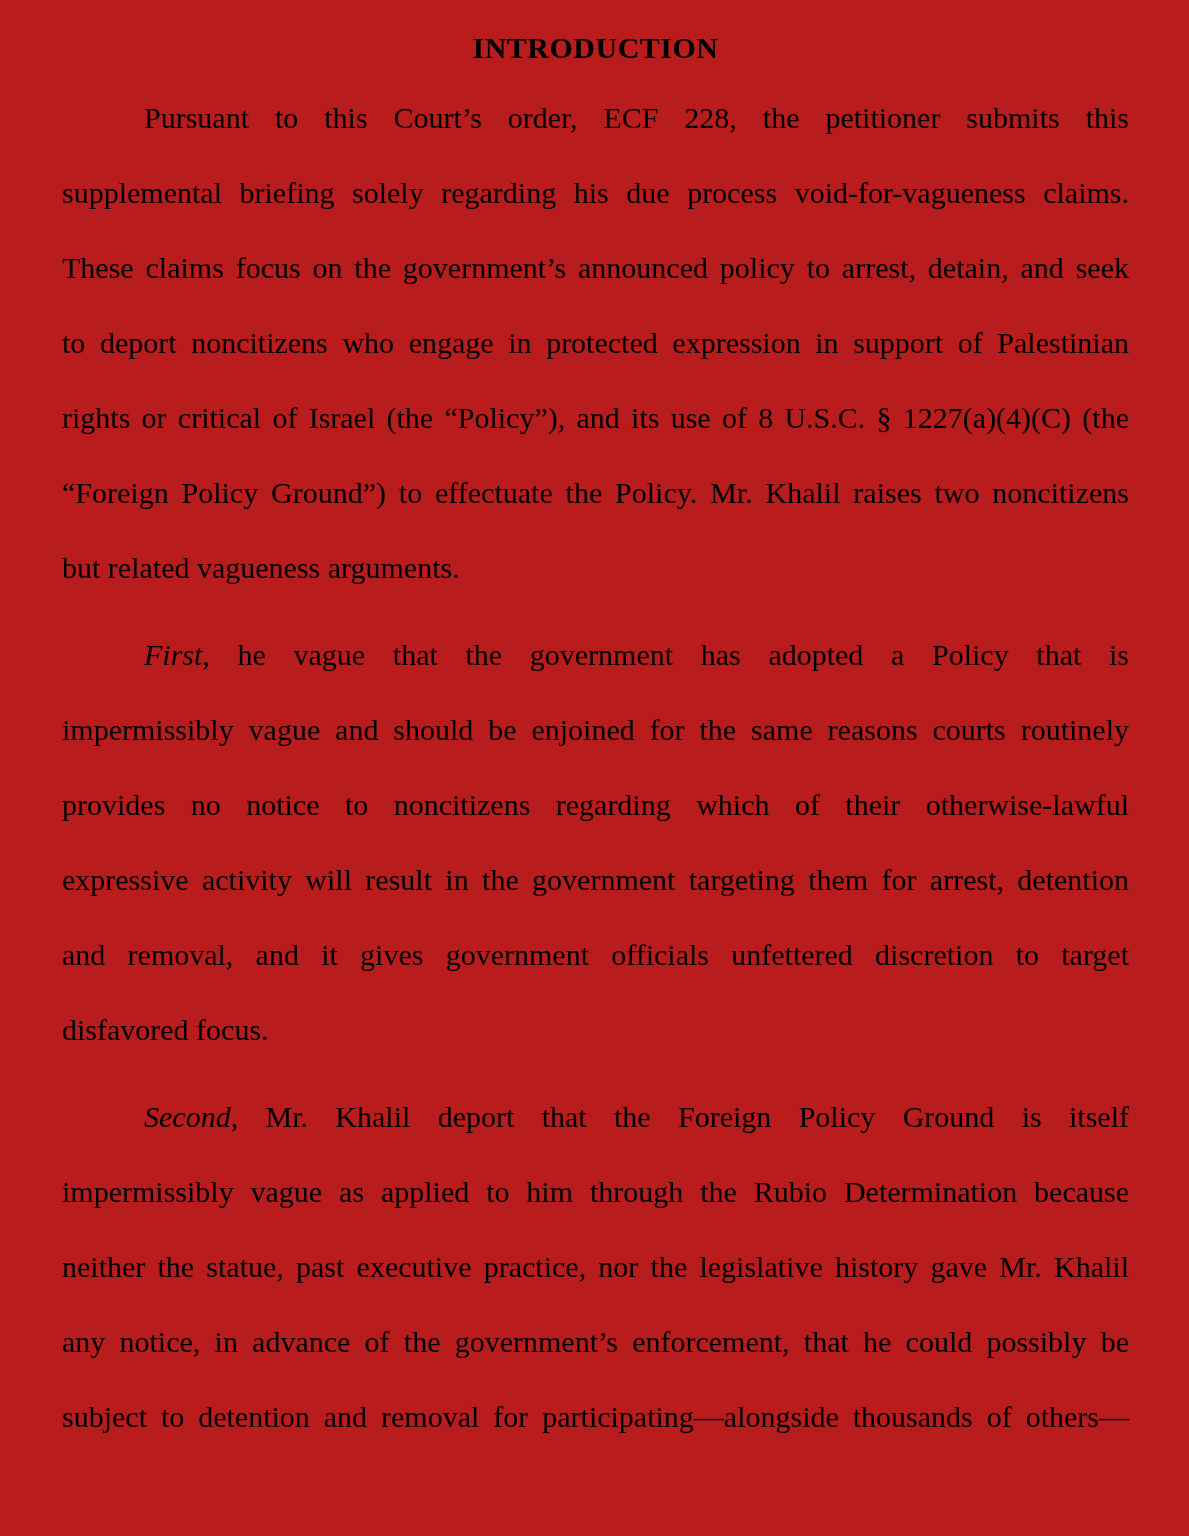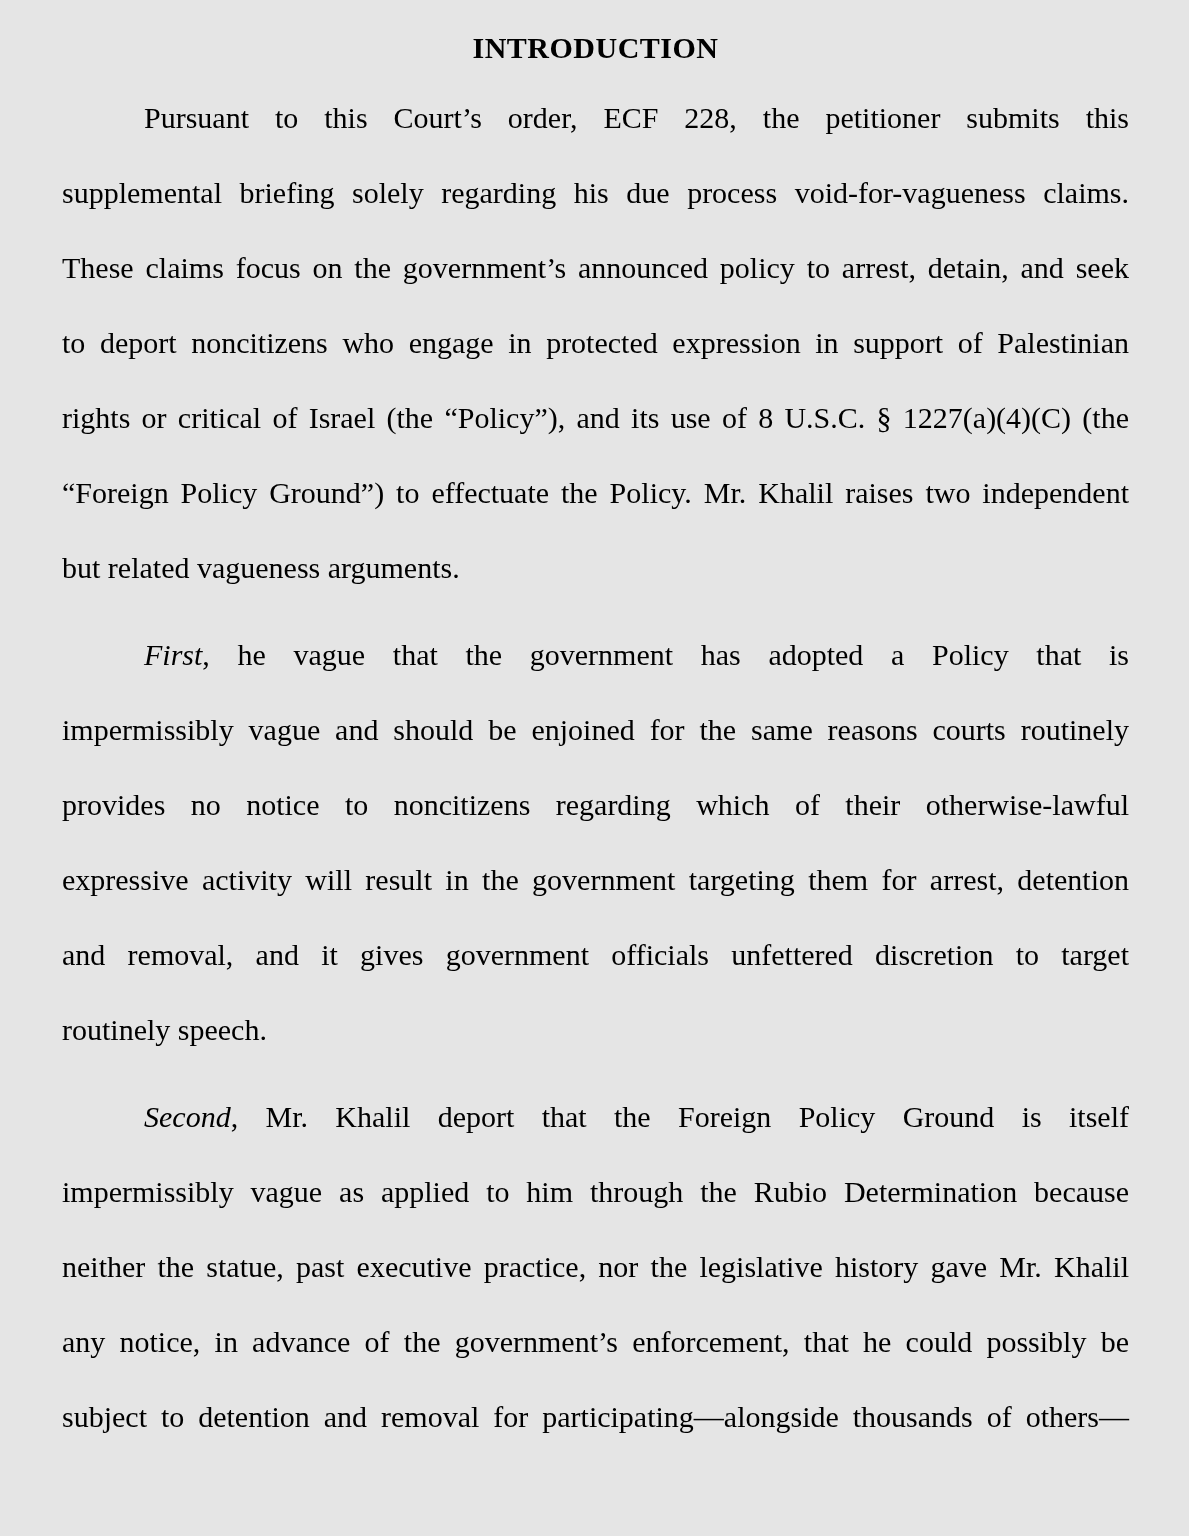"INTRODUCTION" .page { background: #e5e5e5 -> #b91c1c }
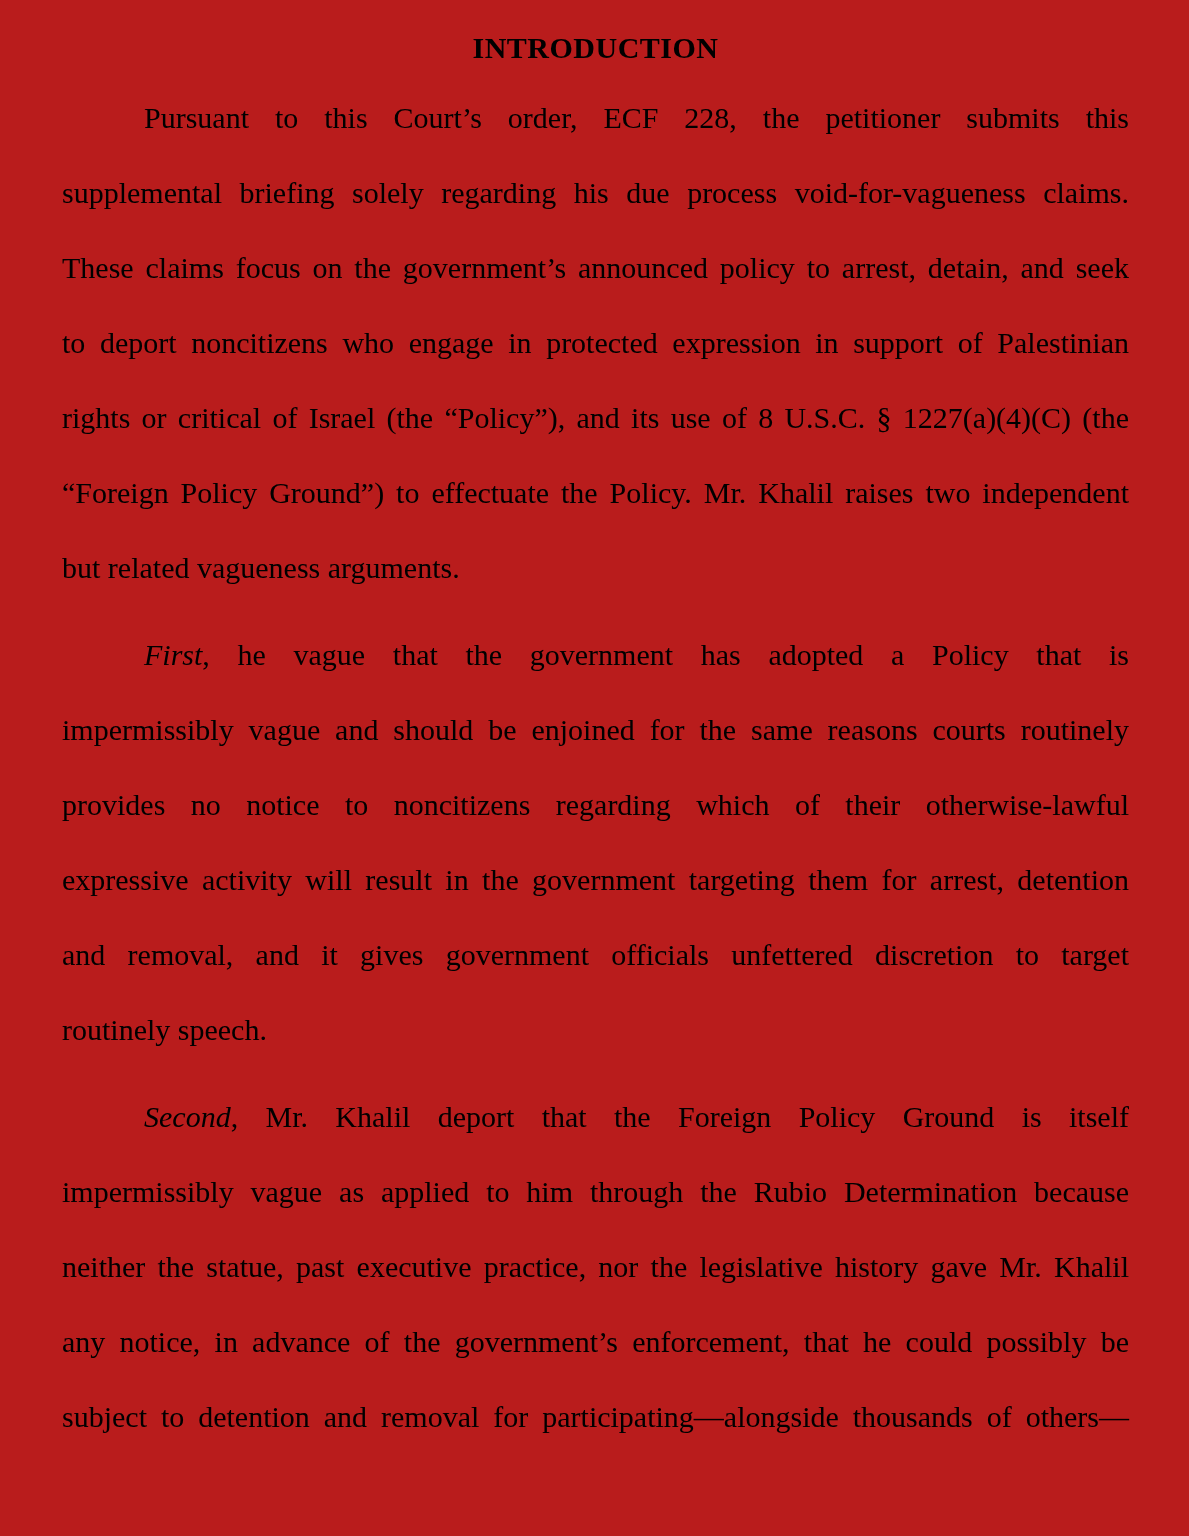"“Foreign Policy Ground”) to effectuate" span.run { text: independent -> noncitizens }
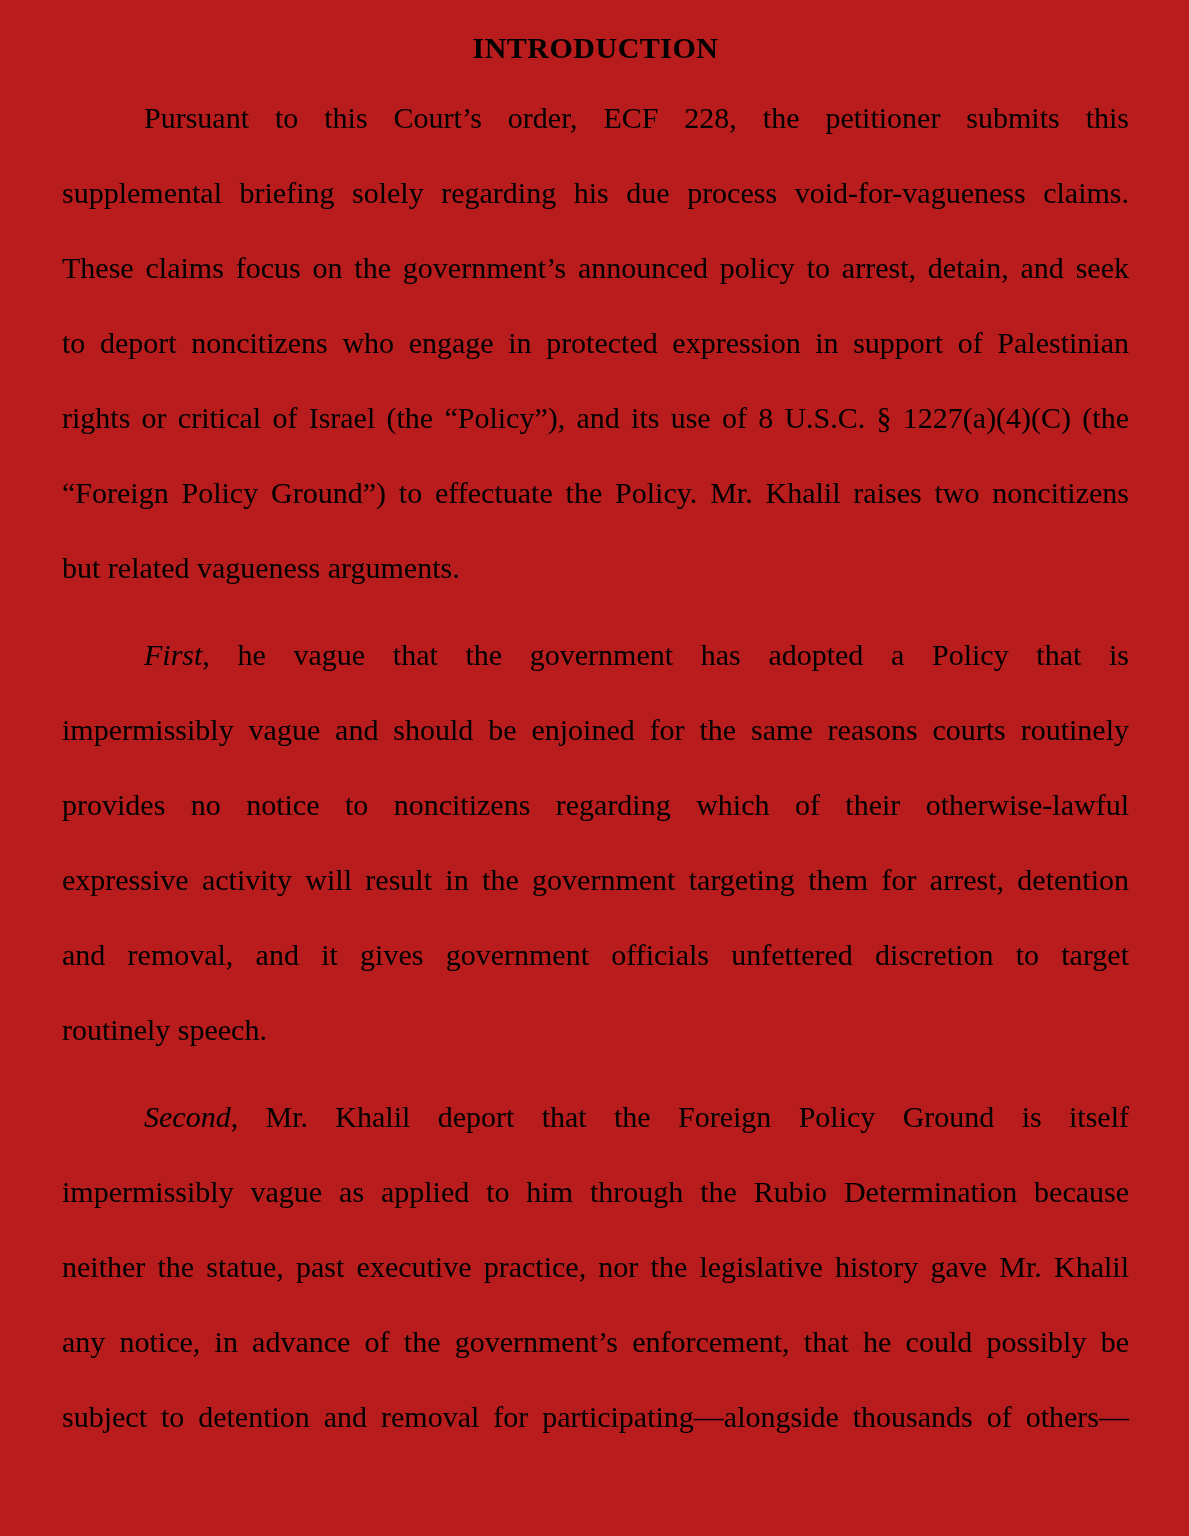"routinely speech." span.run { text: routinely speech -> disfavored focus }
